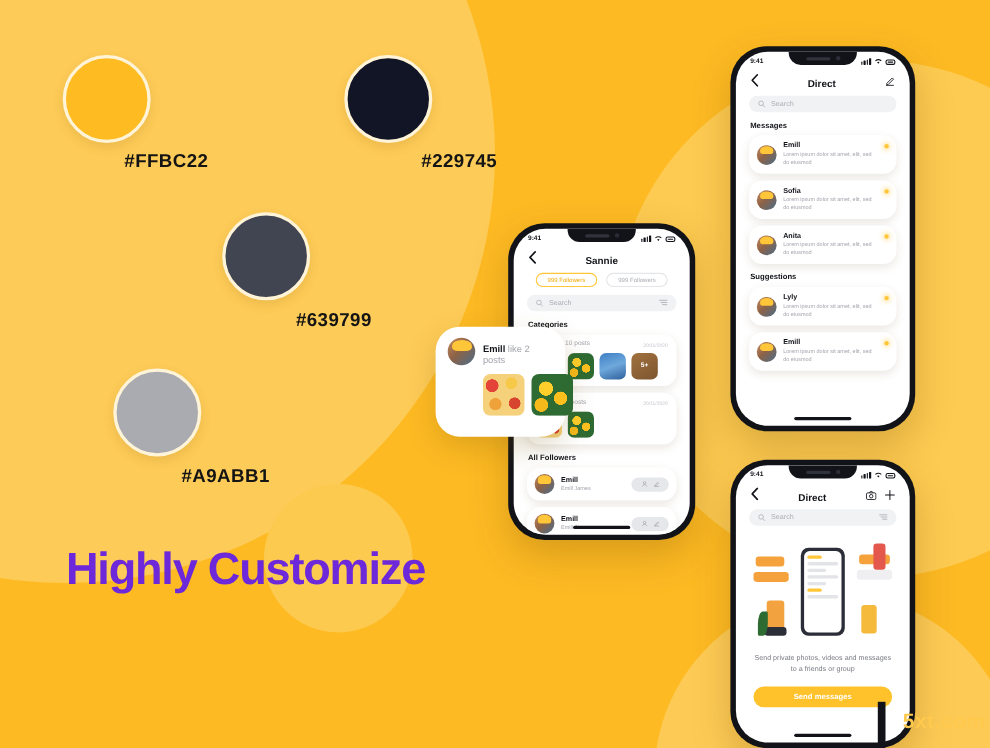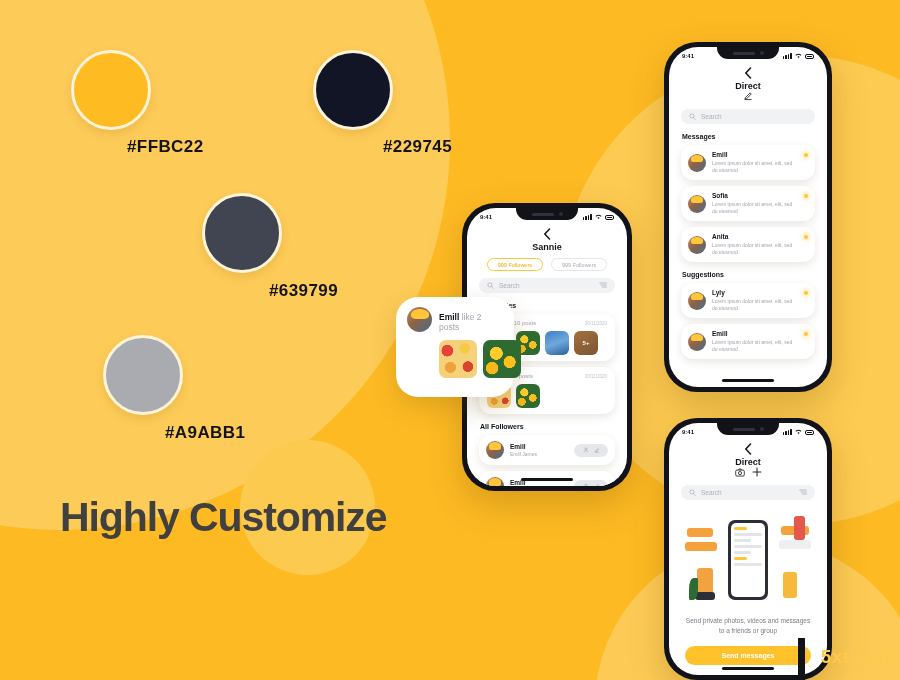"Direct" .nav { align-items: center -> flex-end; flex-direction: column -> none }
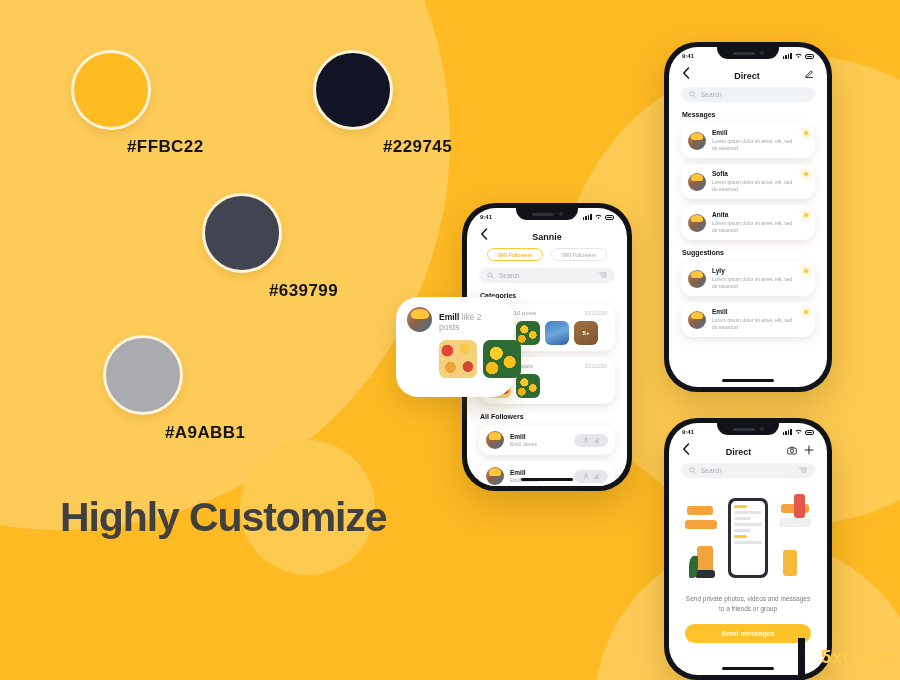"#FFBC22" #swatch-ffbc22 { left: 71px -> 57px }
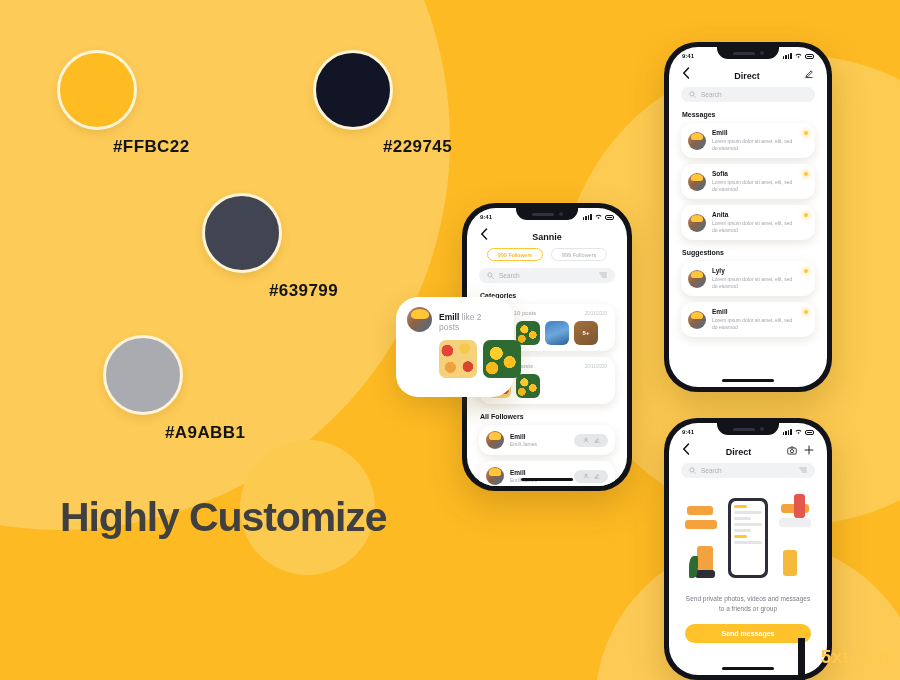"Highly Customize" #headline { color: #404040 -> #6d28d9 }
